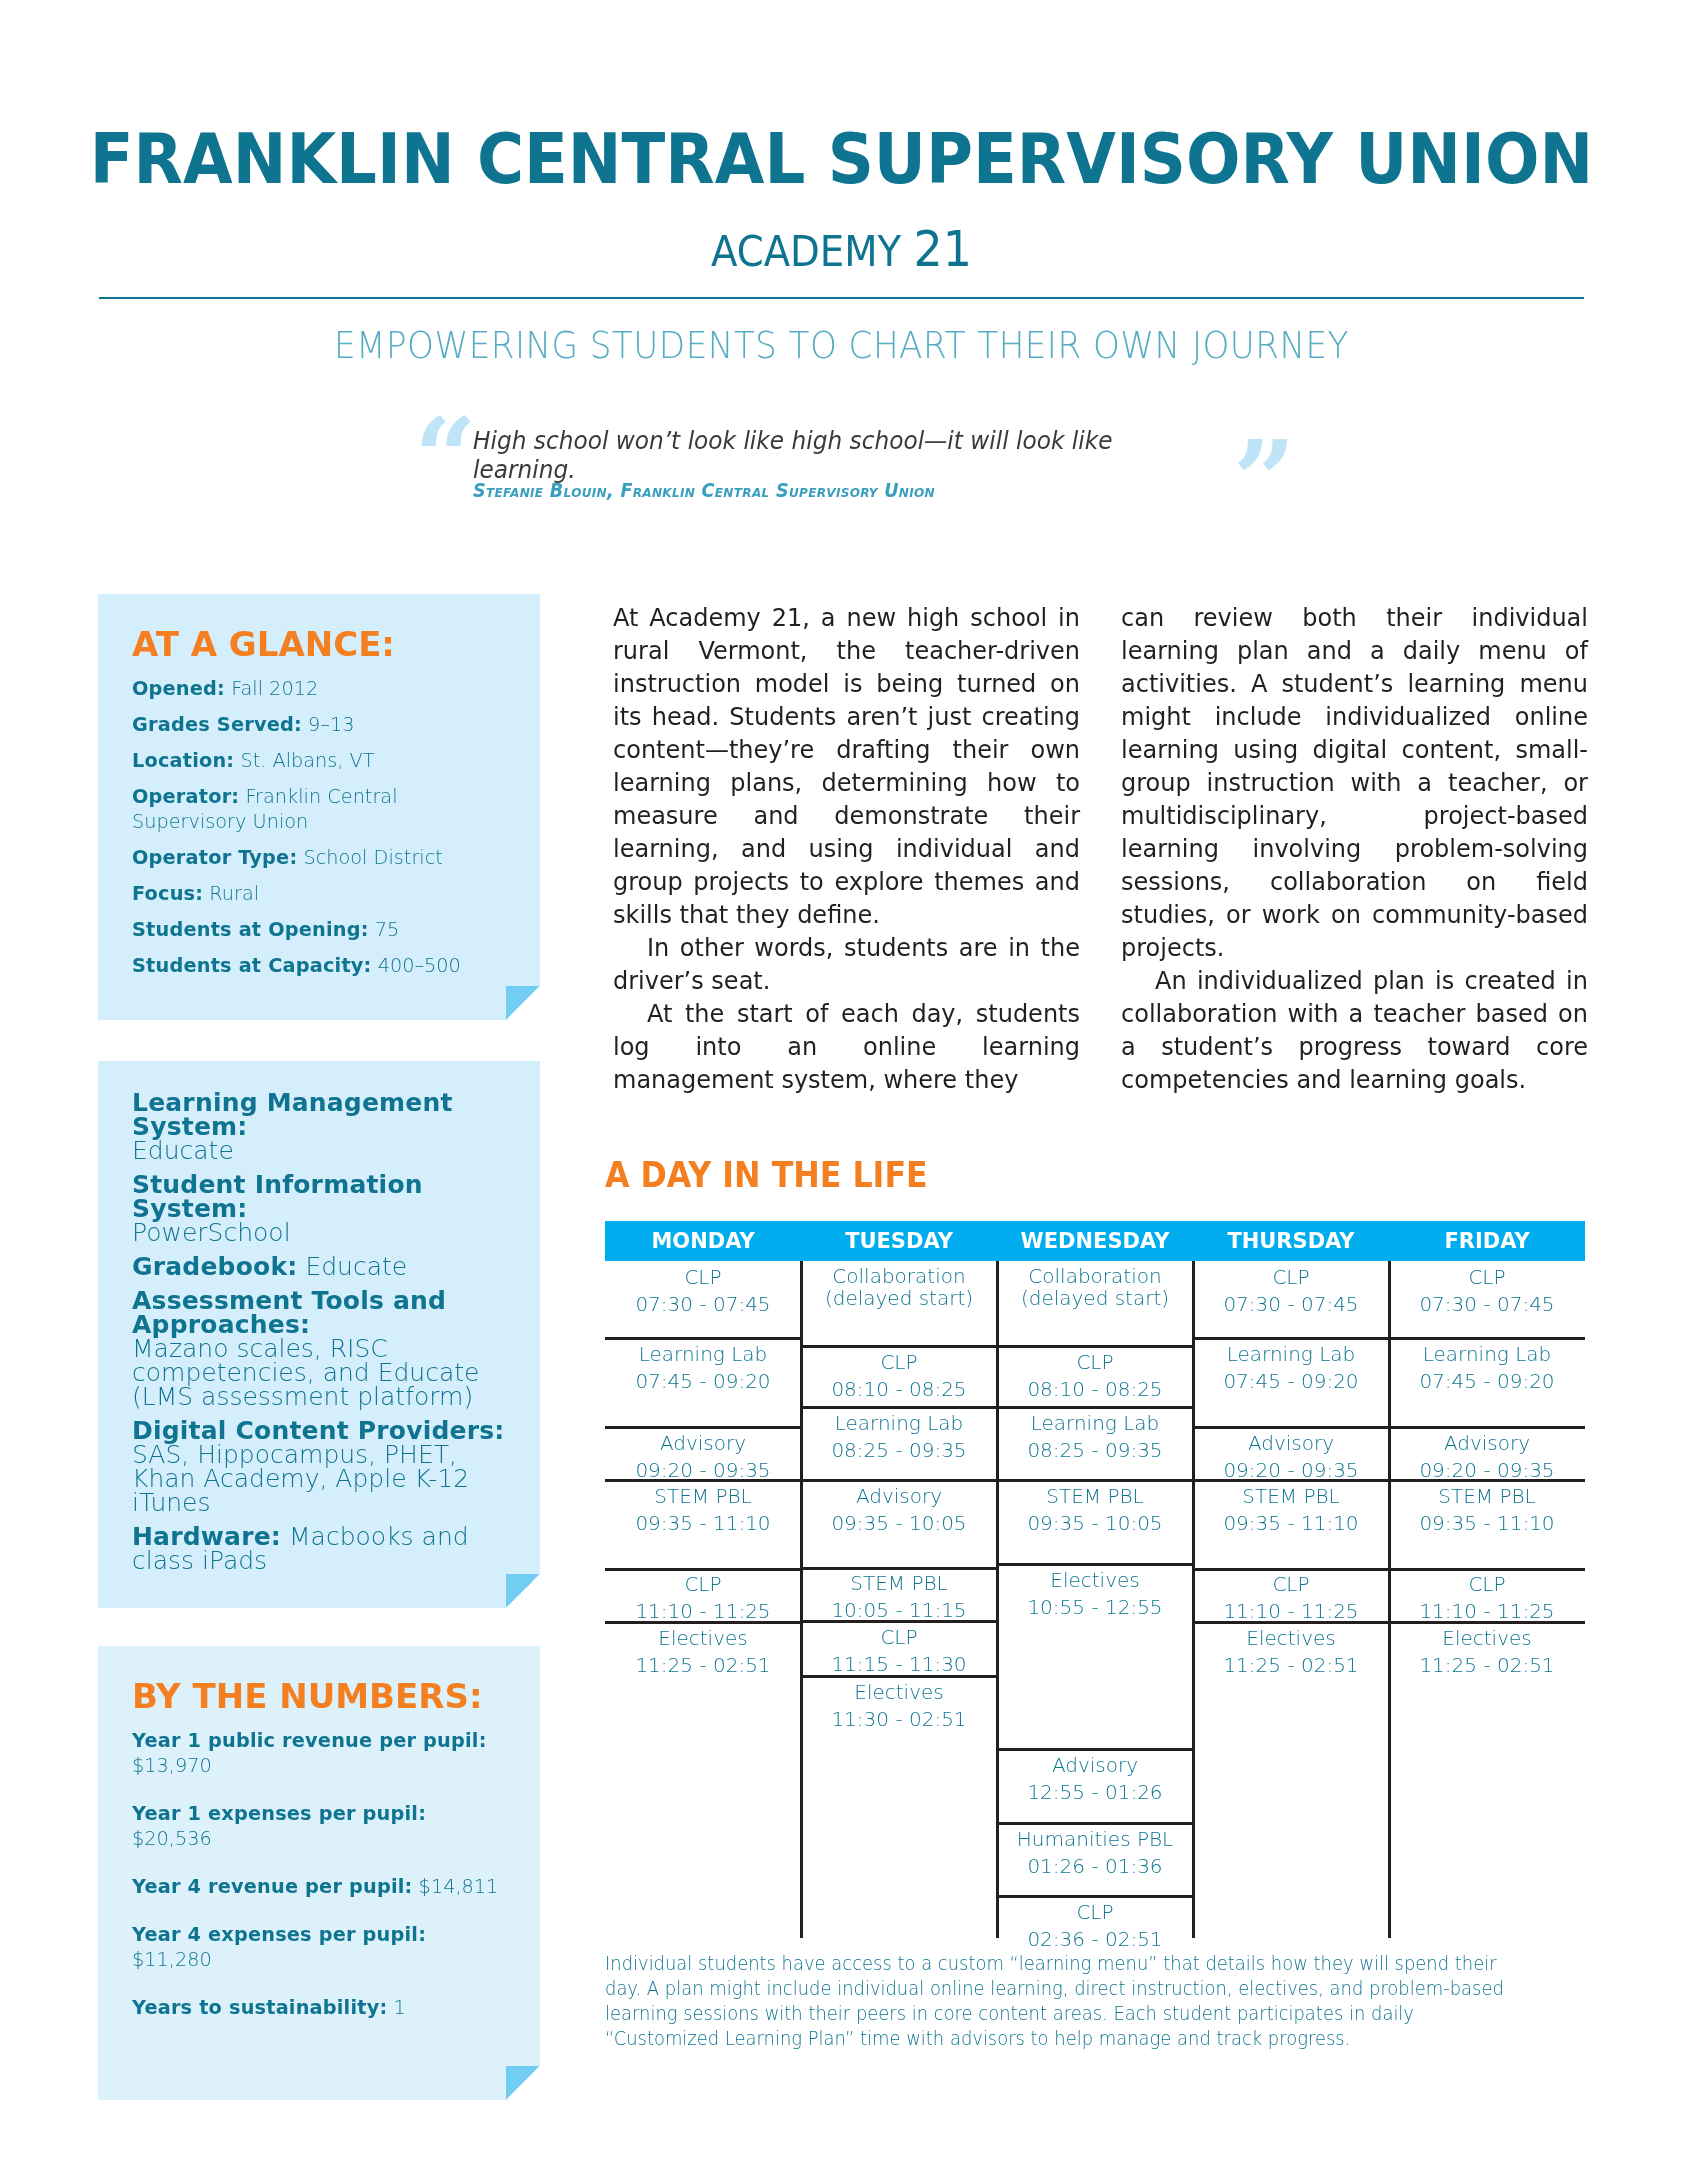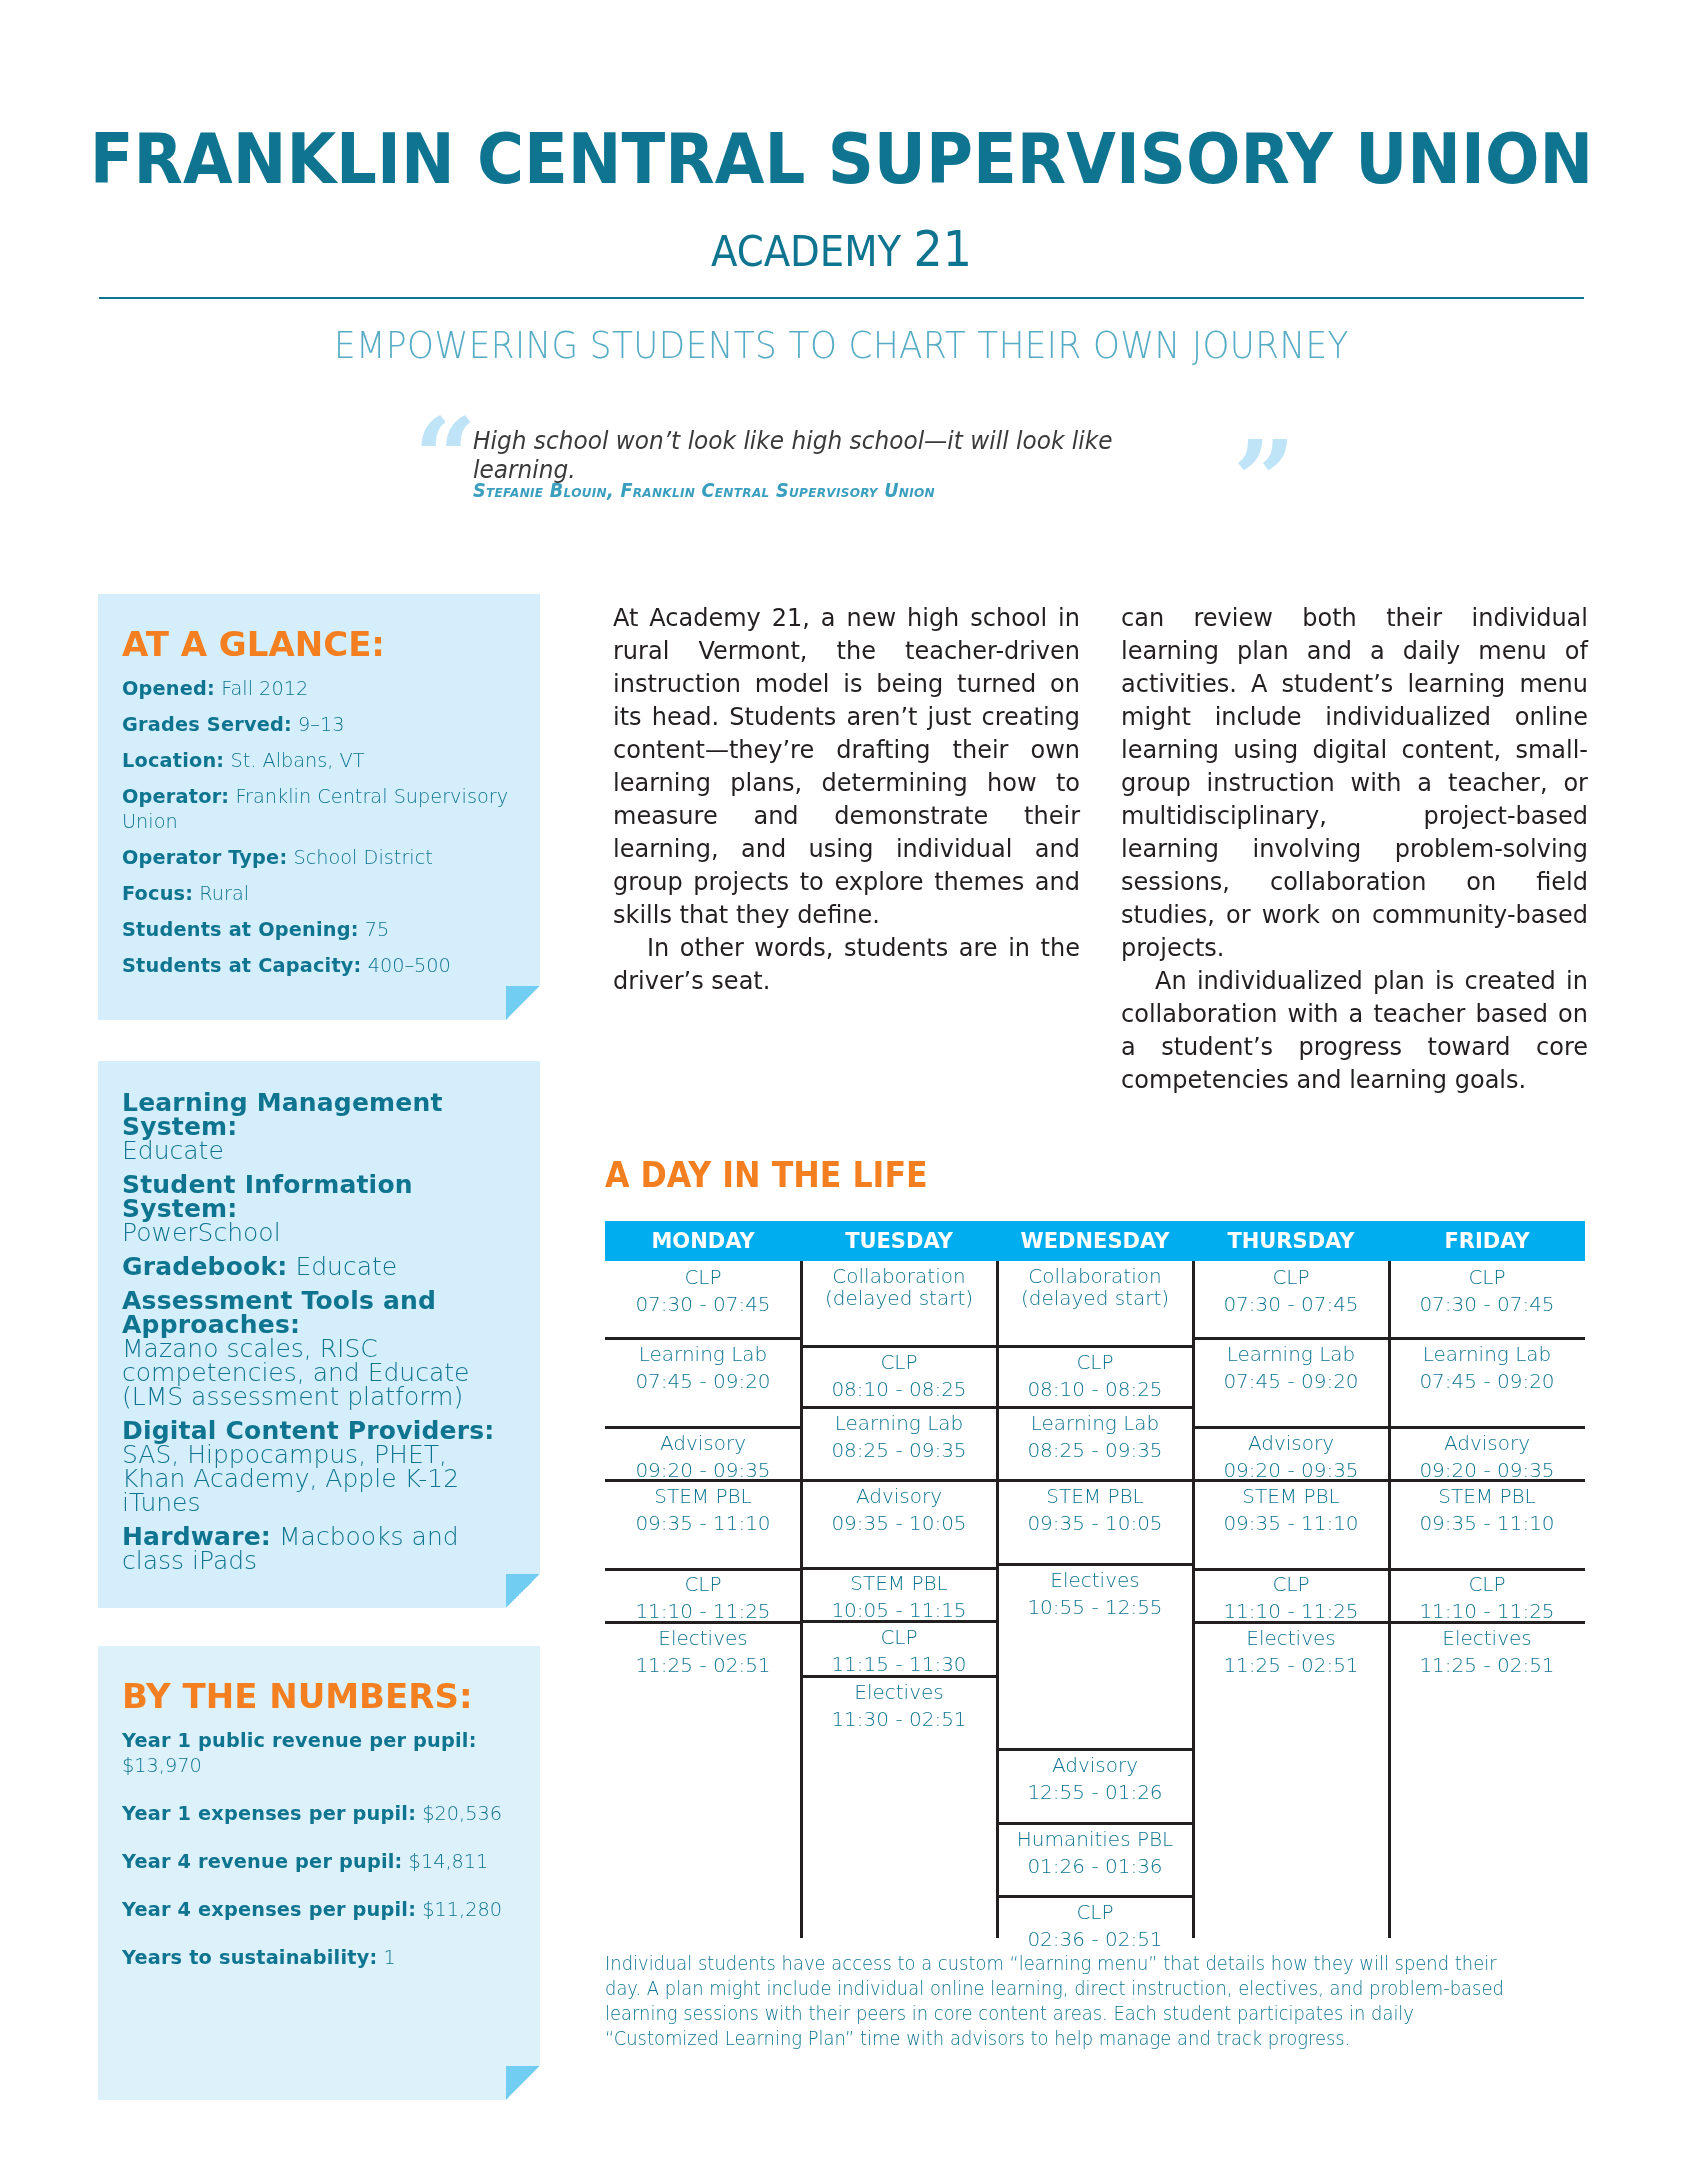"AT A GLANCE:" .note { padding: 30px 30px 0 24px -> 30px 30px 0 34px }
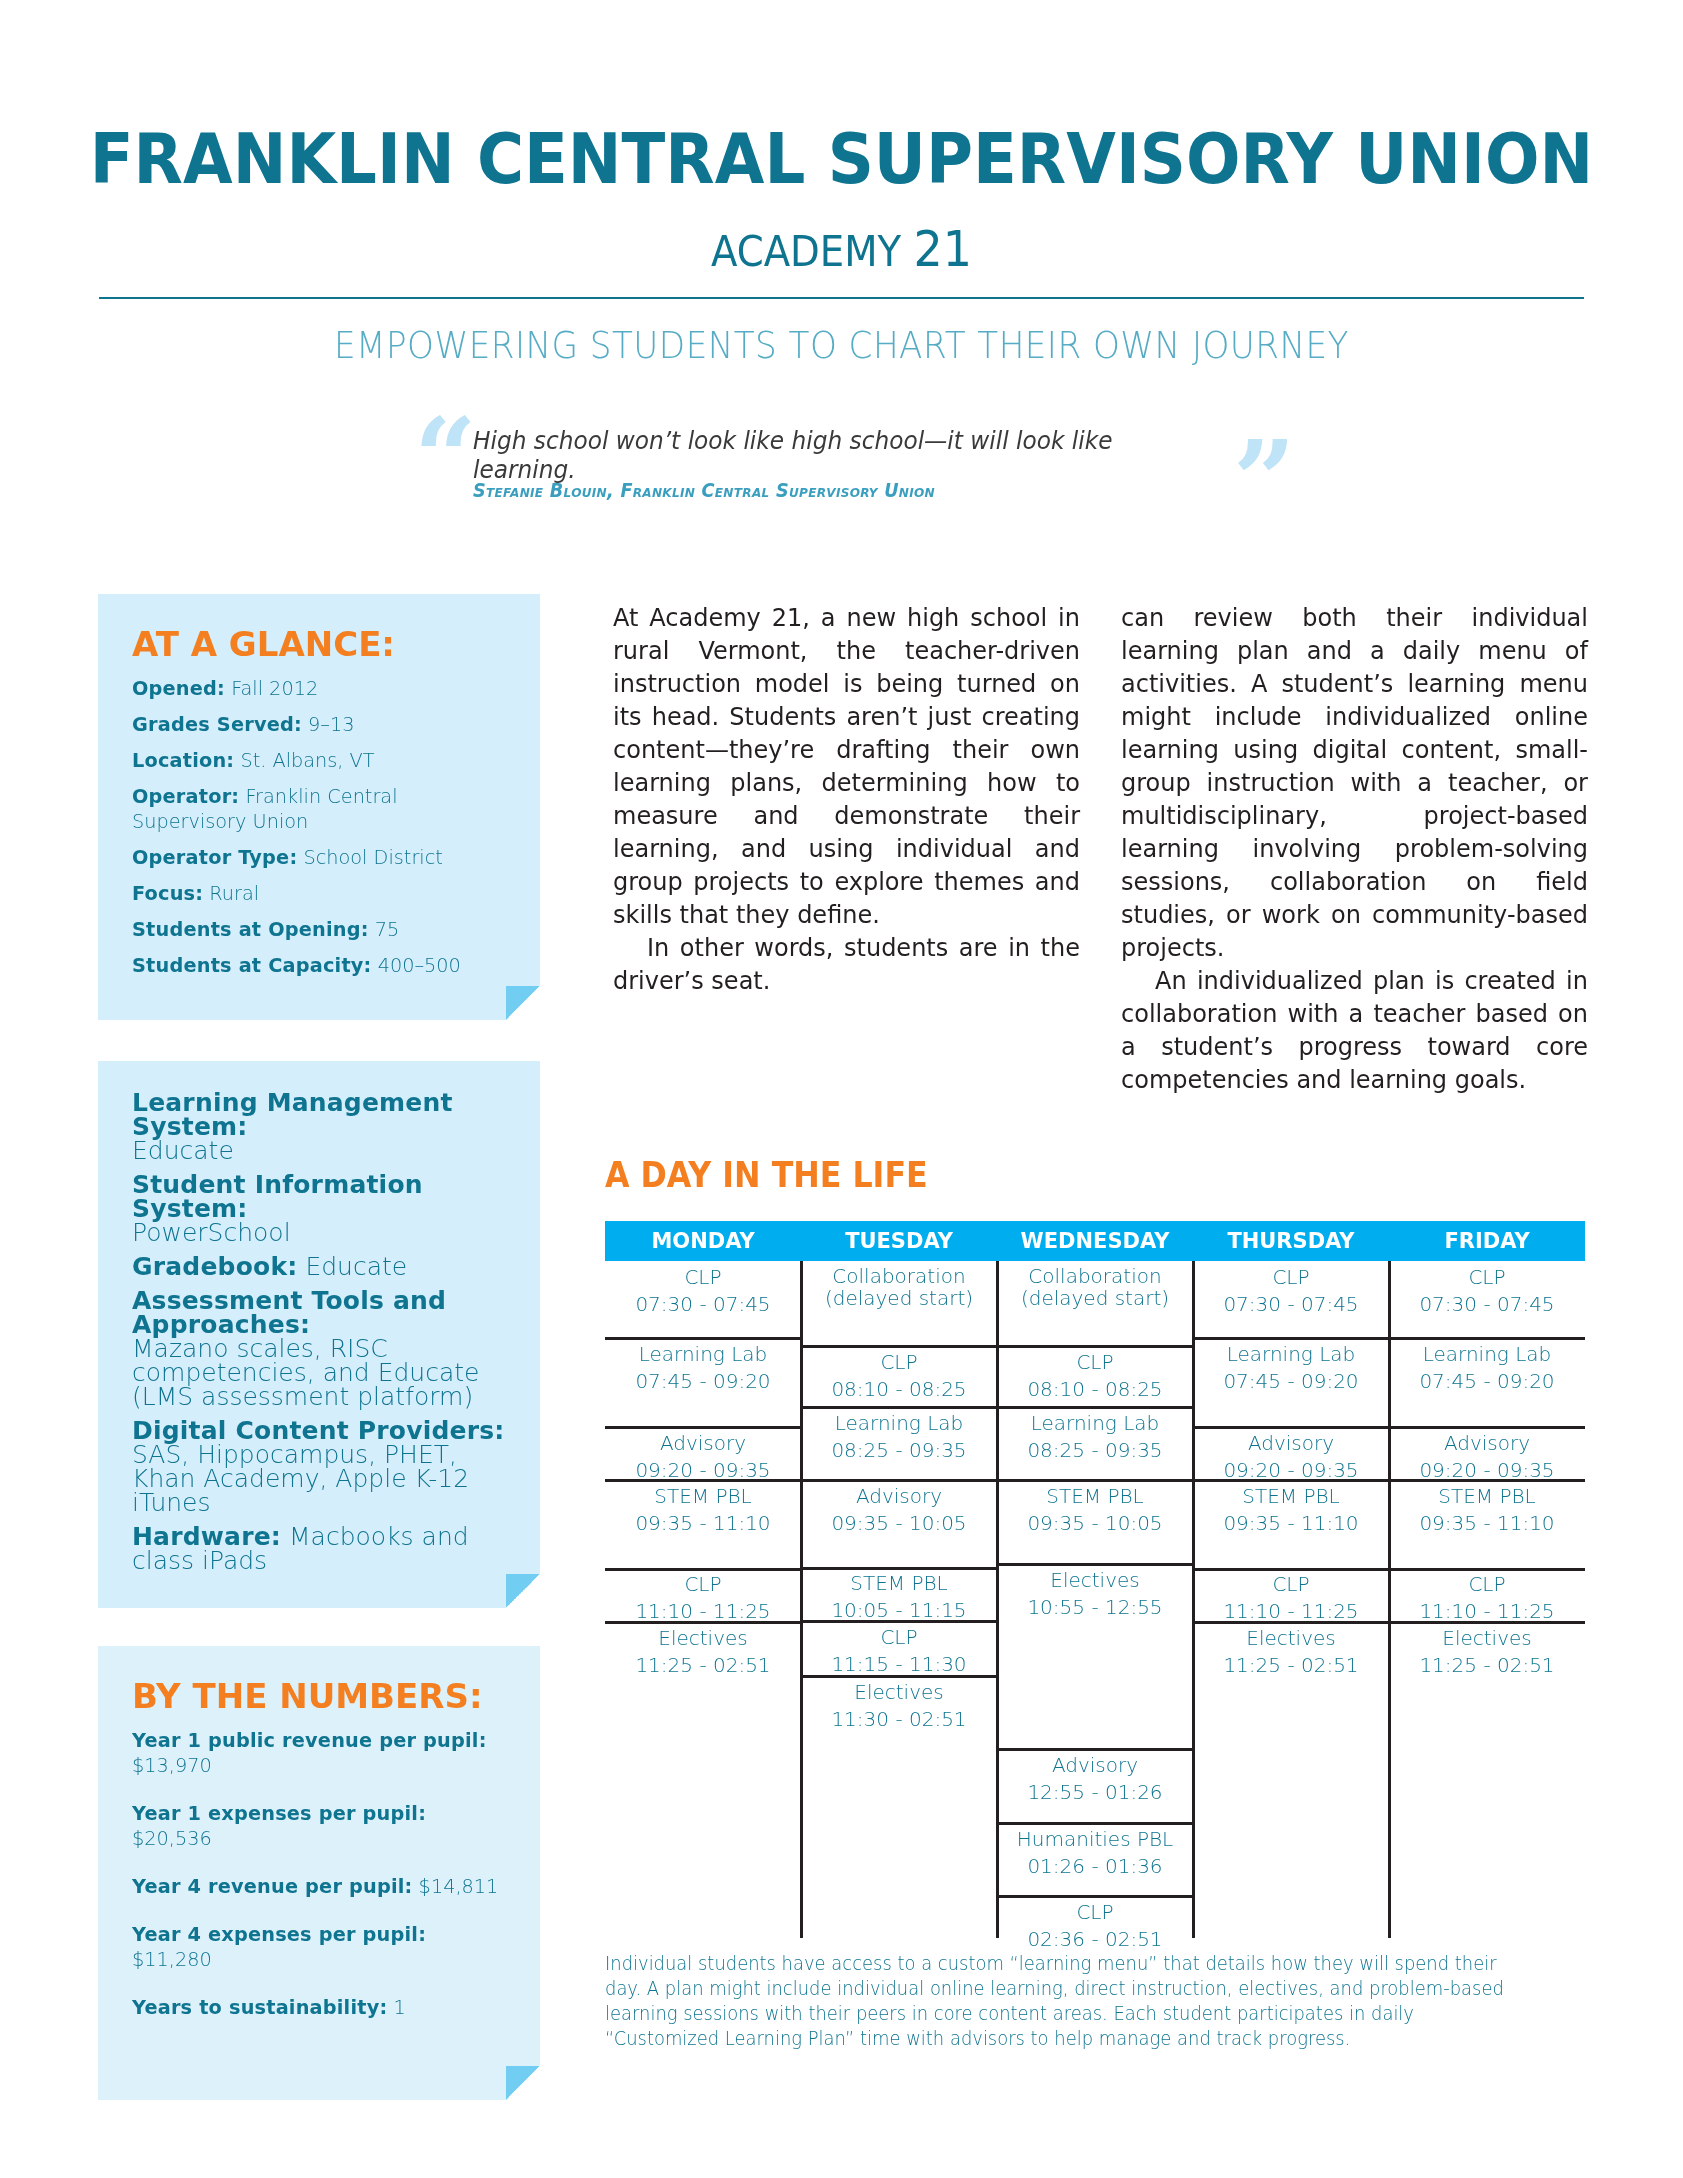"At the start of each" p { html: none -> <p>At the start of each day, students log into an online learning management system, where they</p> }
